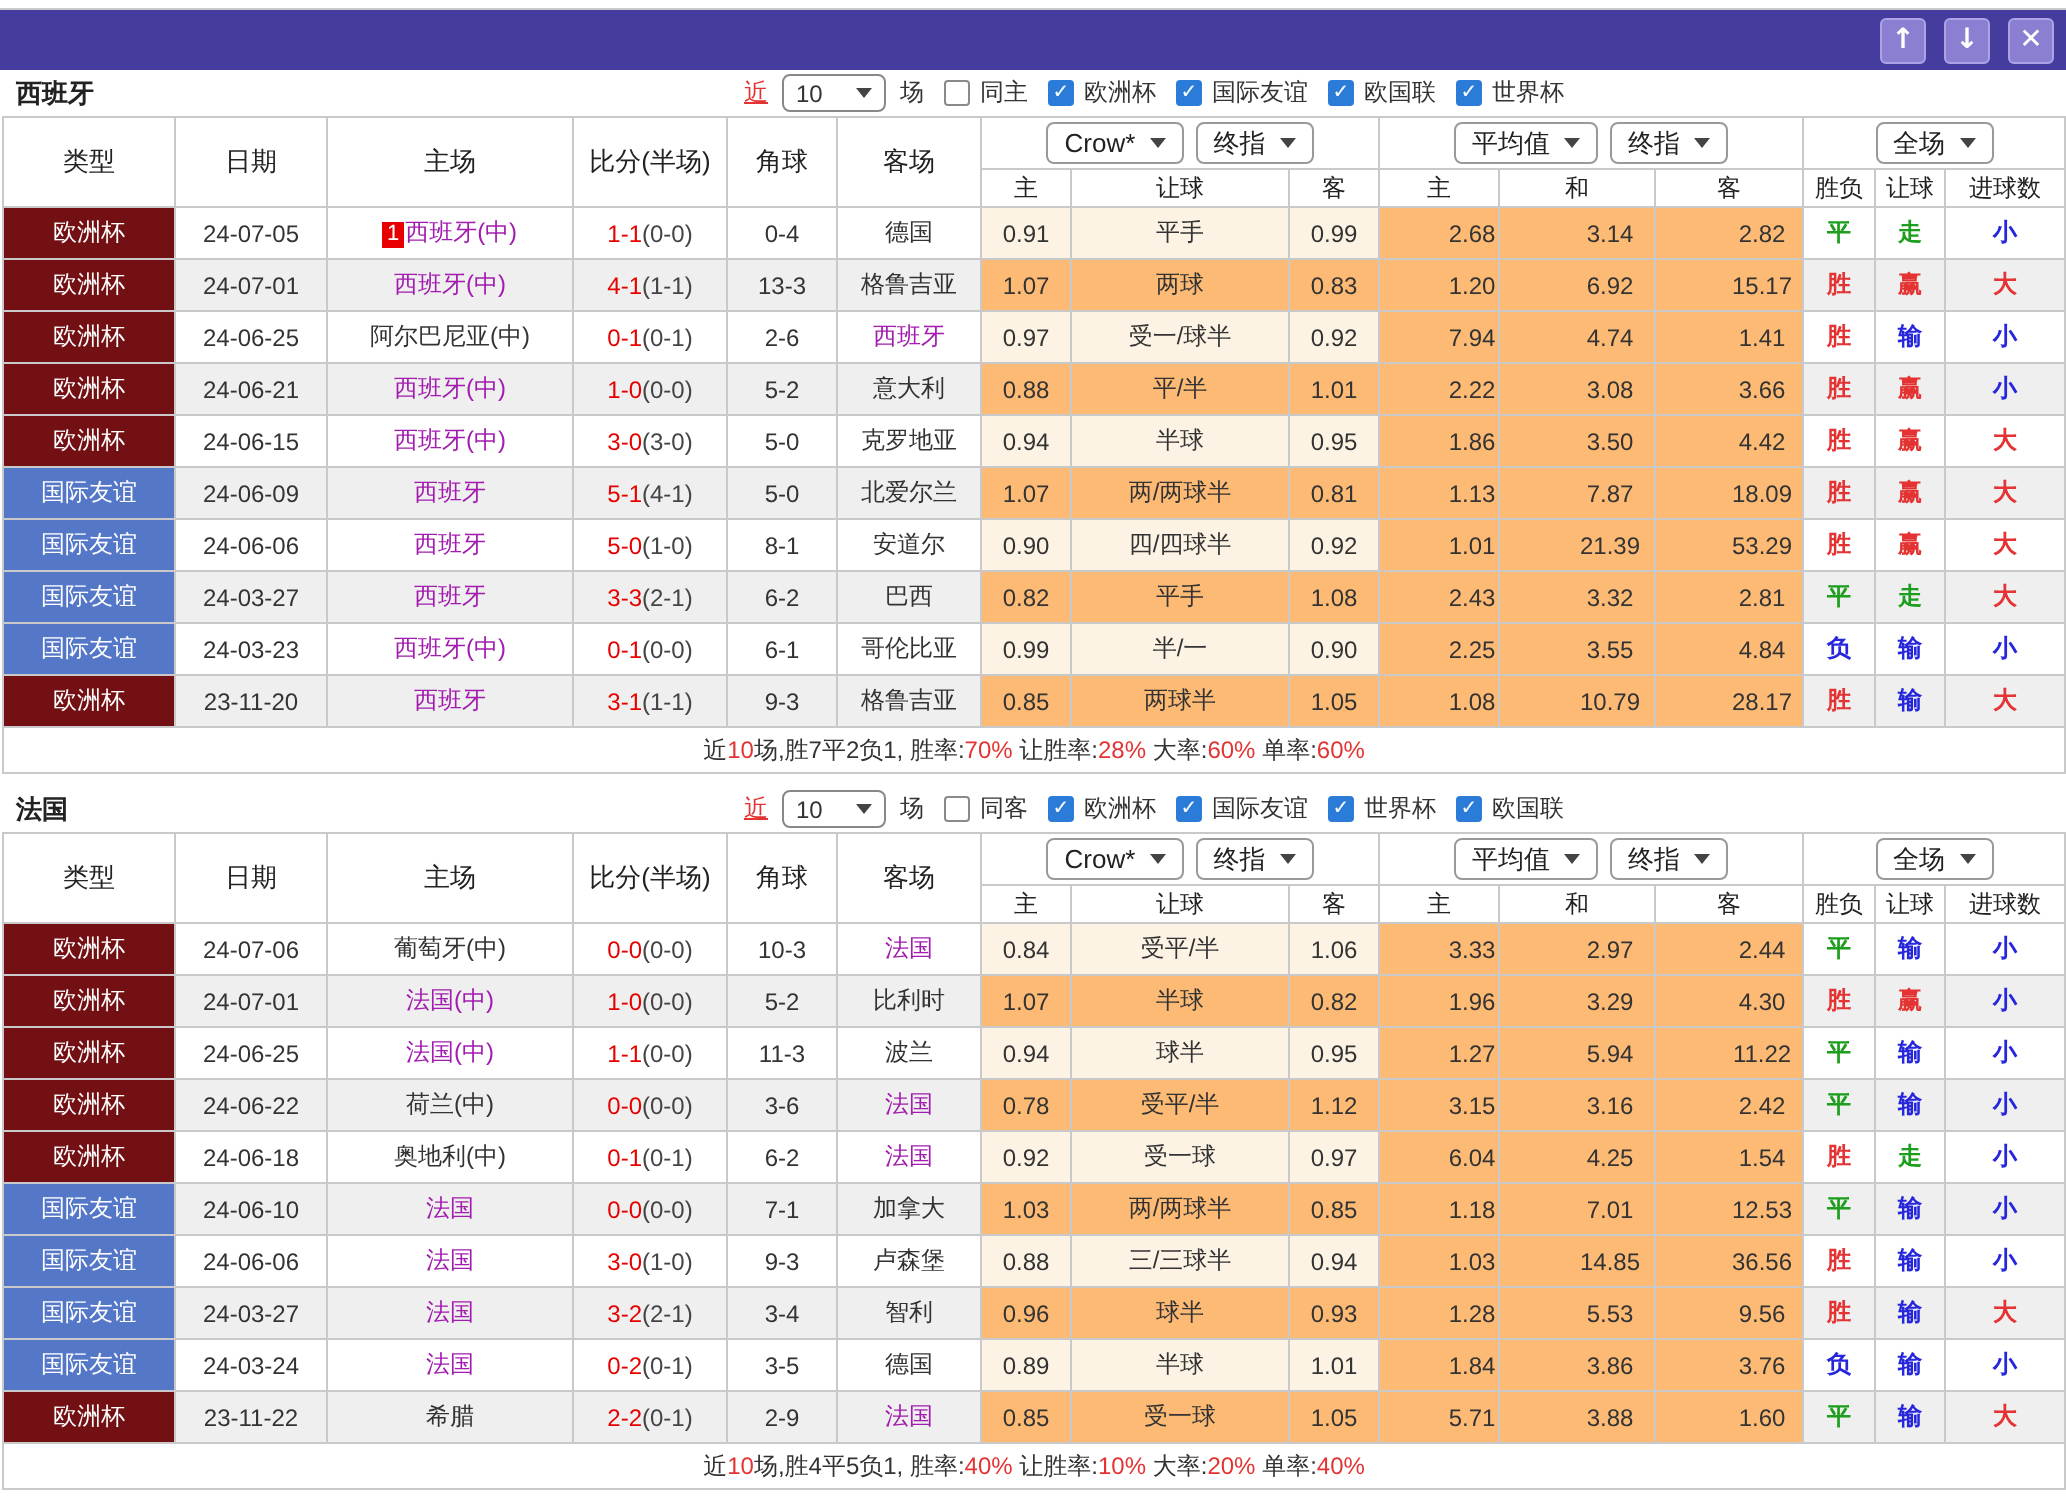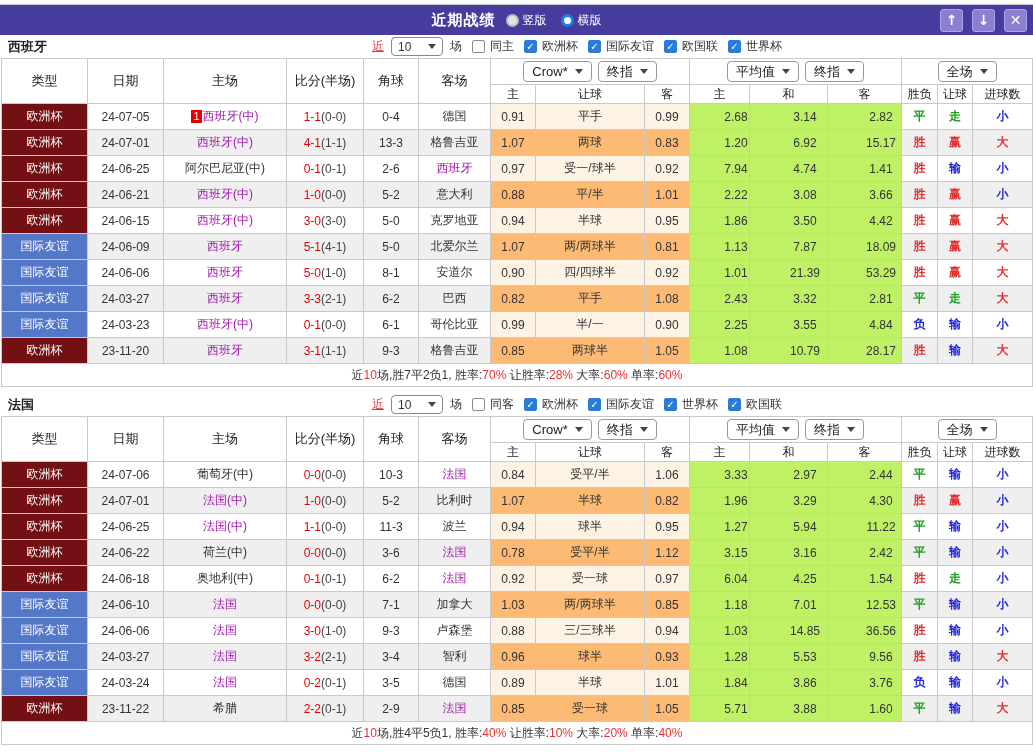"近期战绩" div.tb-center { html: <div> <span>近期战绩</span> <span> <span> <span></span> <span>竖版</span> </span> <span> <span></span> <span>横版</span> </span> </span> </div> -> none }
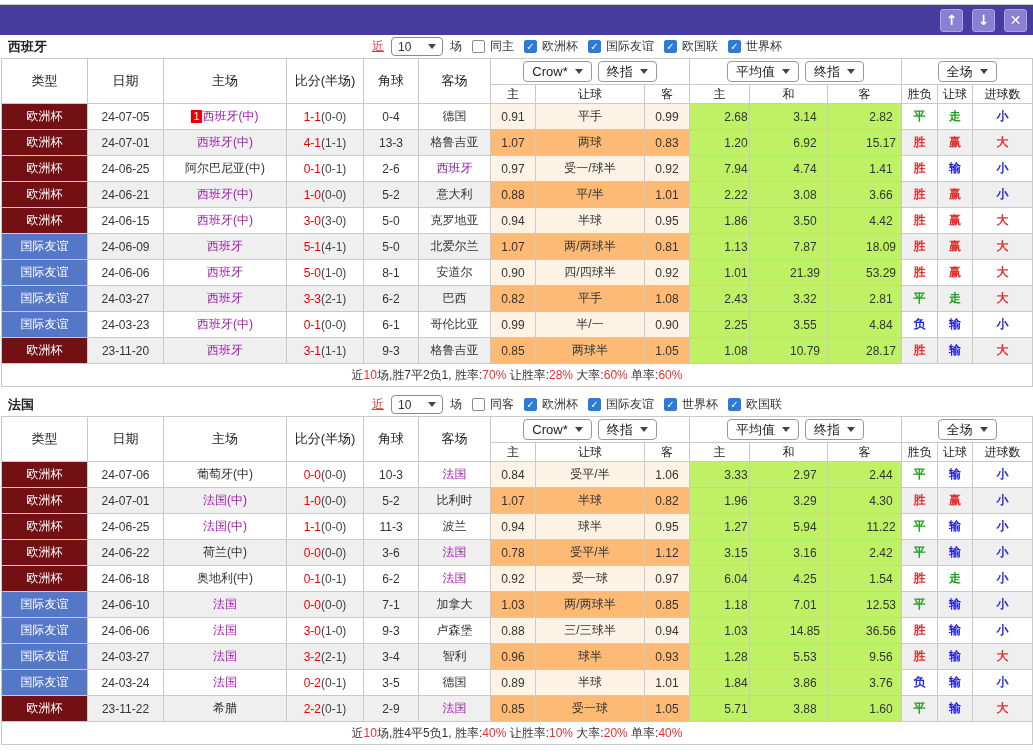"2.68" td.avg, tr.stripe td.avg { background: #bef264 -> #fdba74 }
